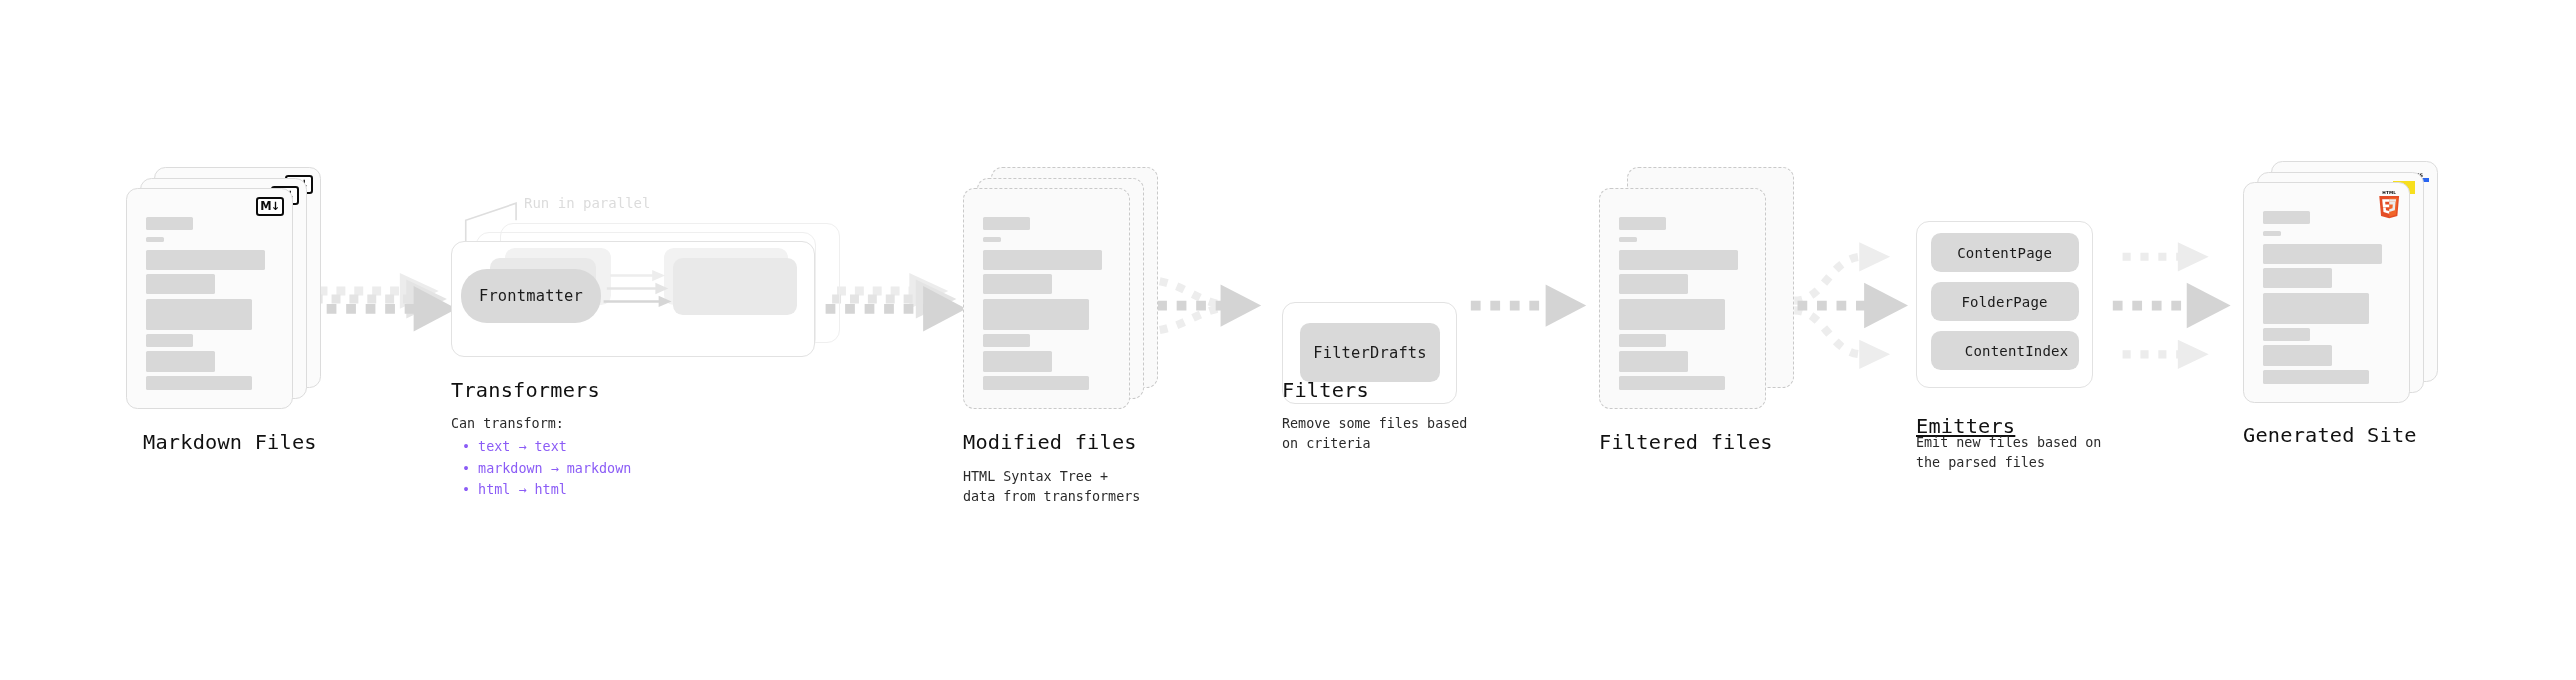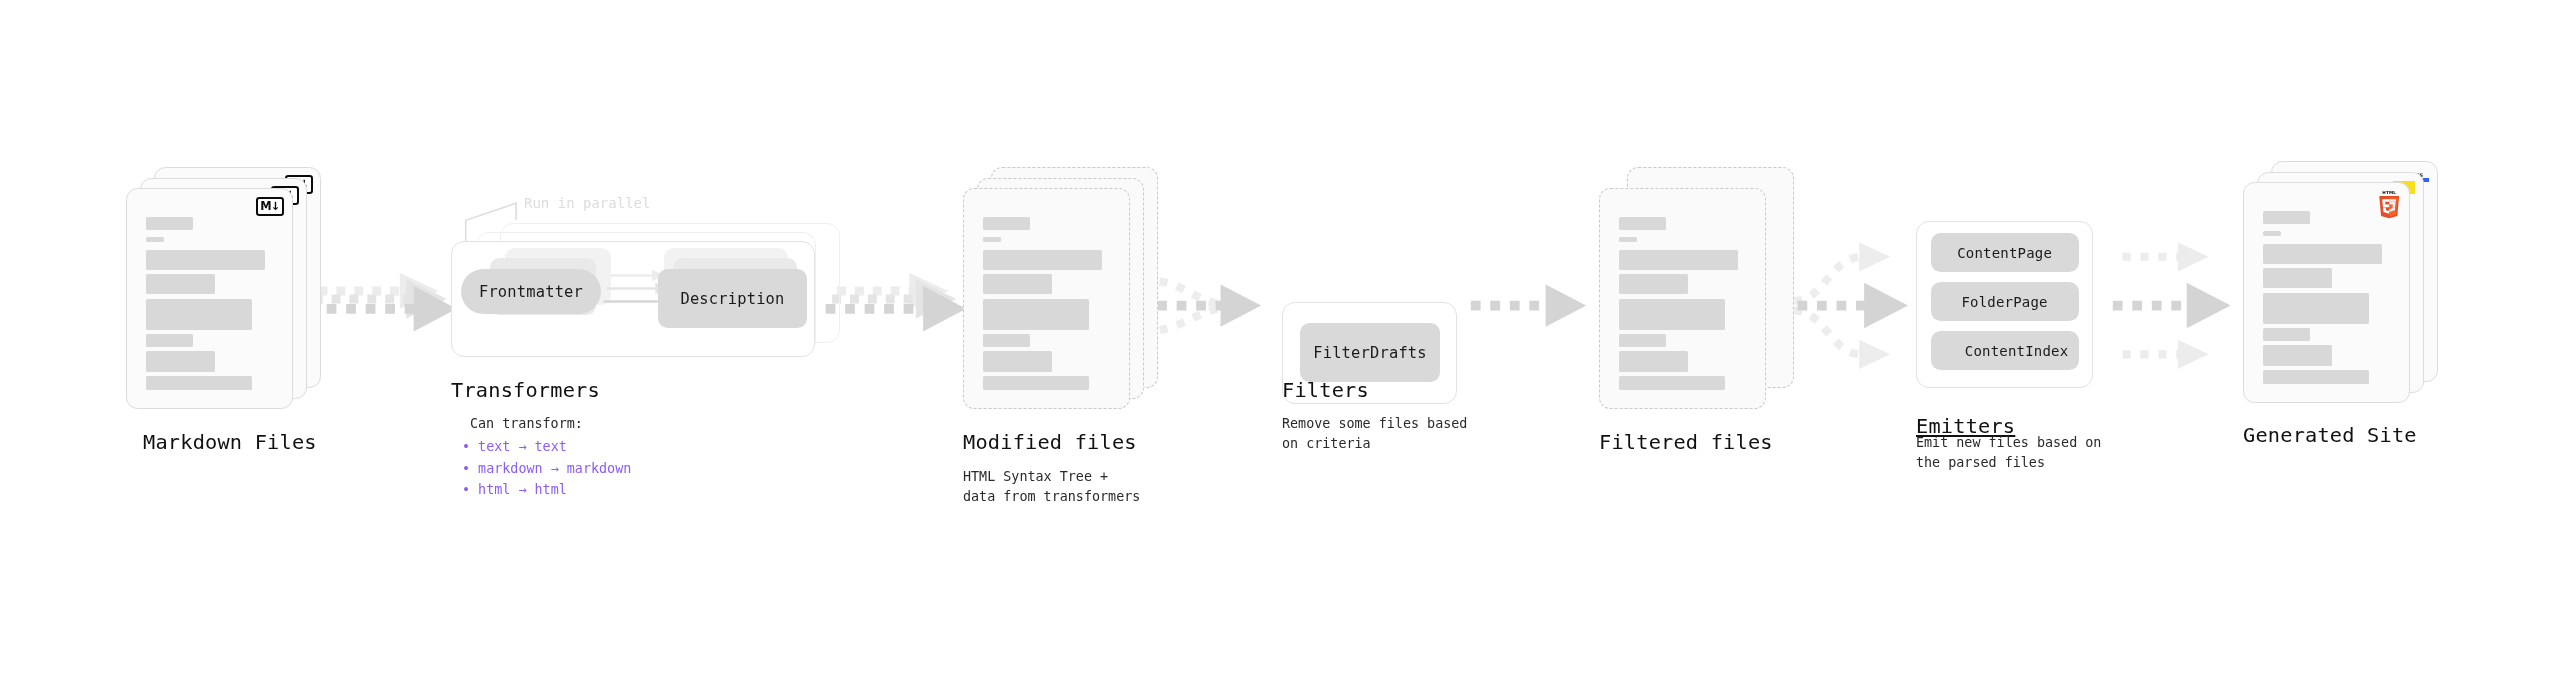"Frontmatter" div.pill { height: 45px -> 54px }
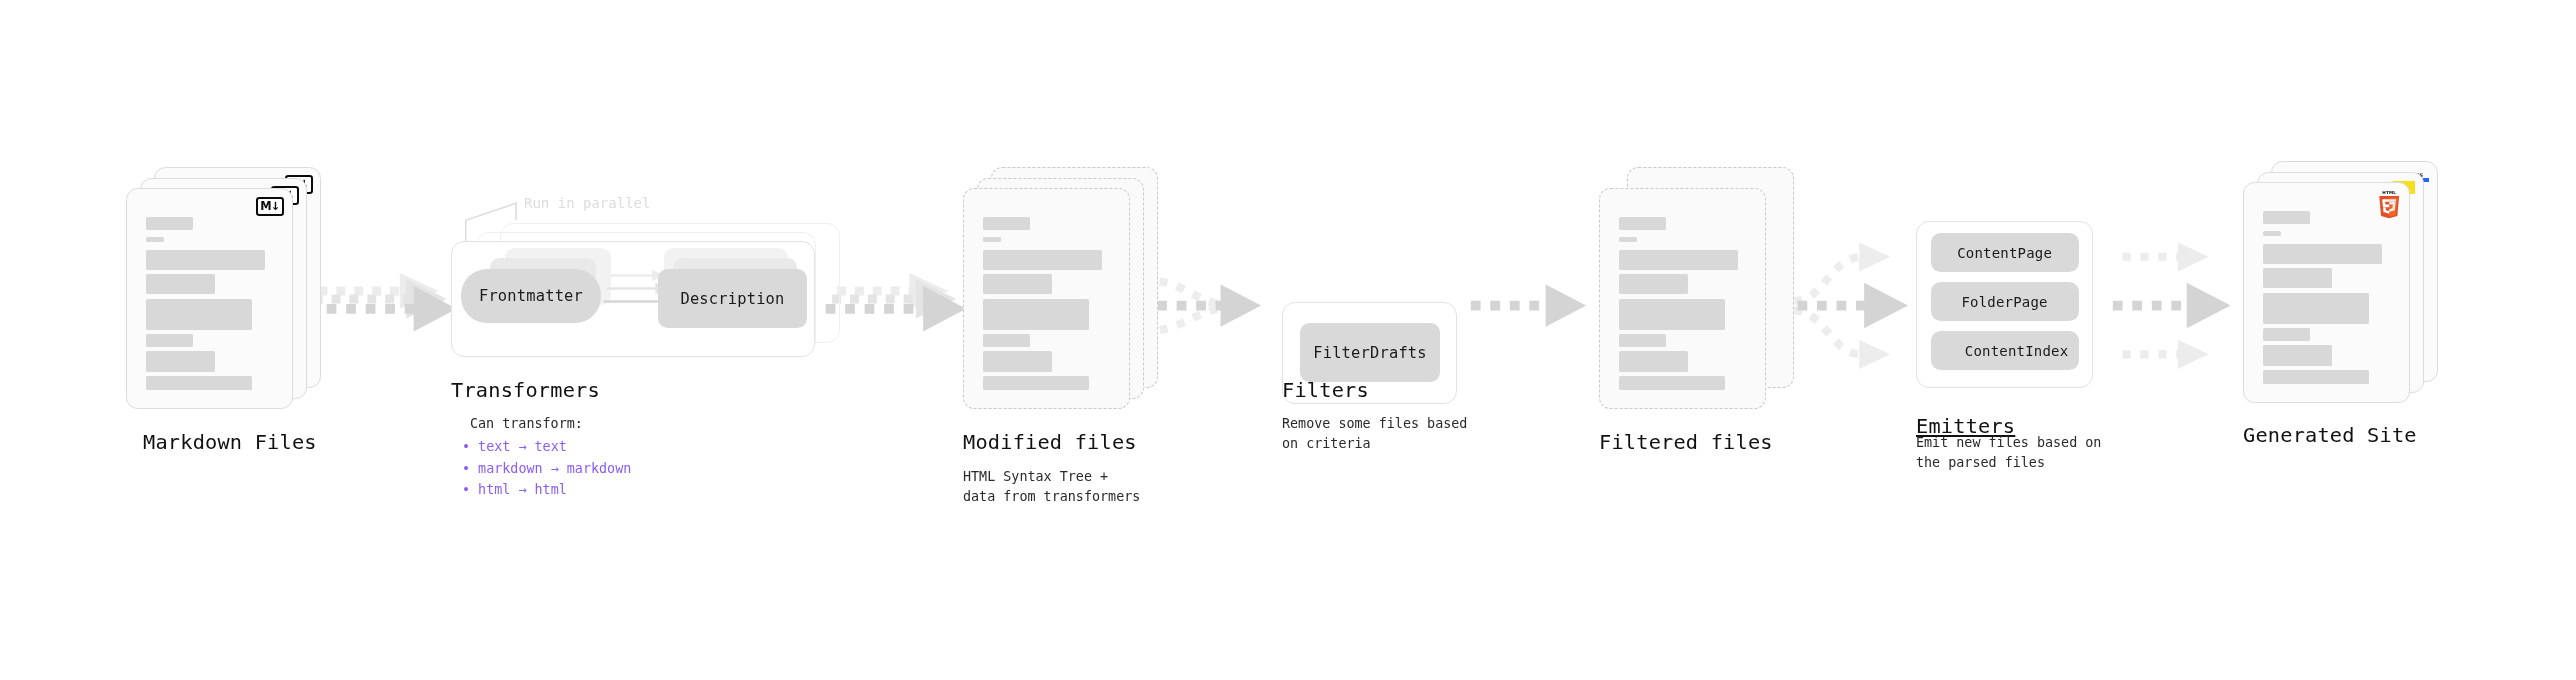"Description" div.pill { html: <div>Description</div> -> none }
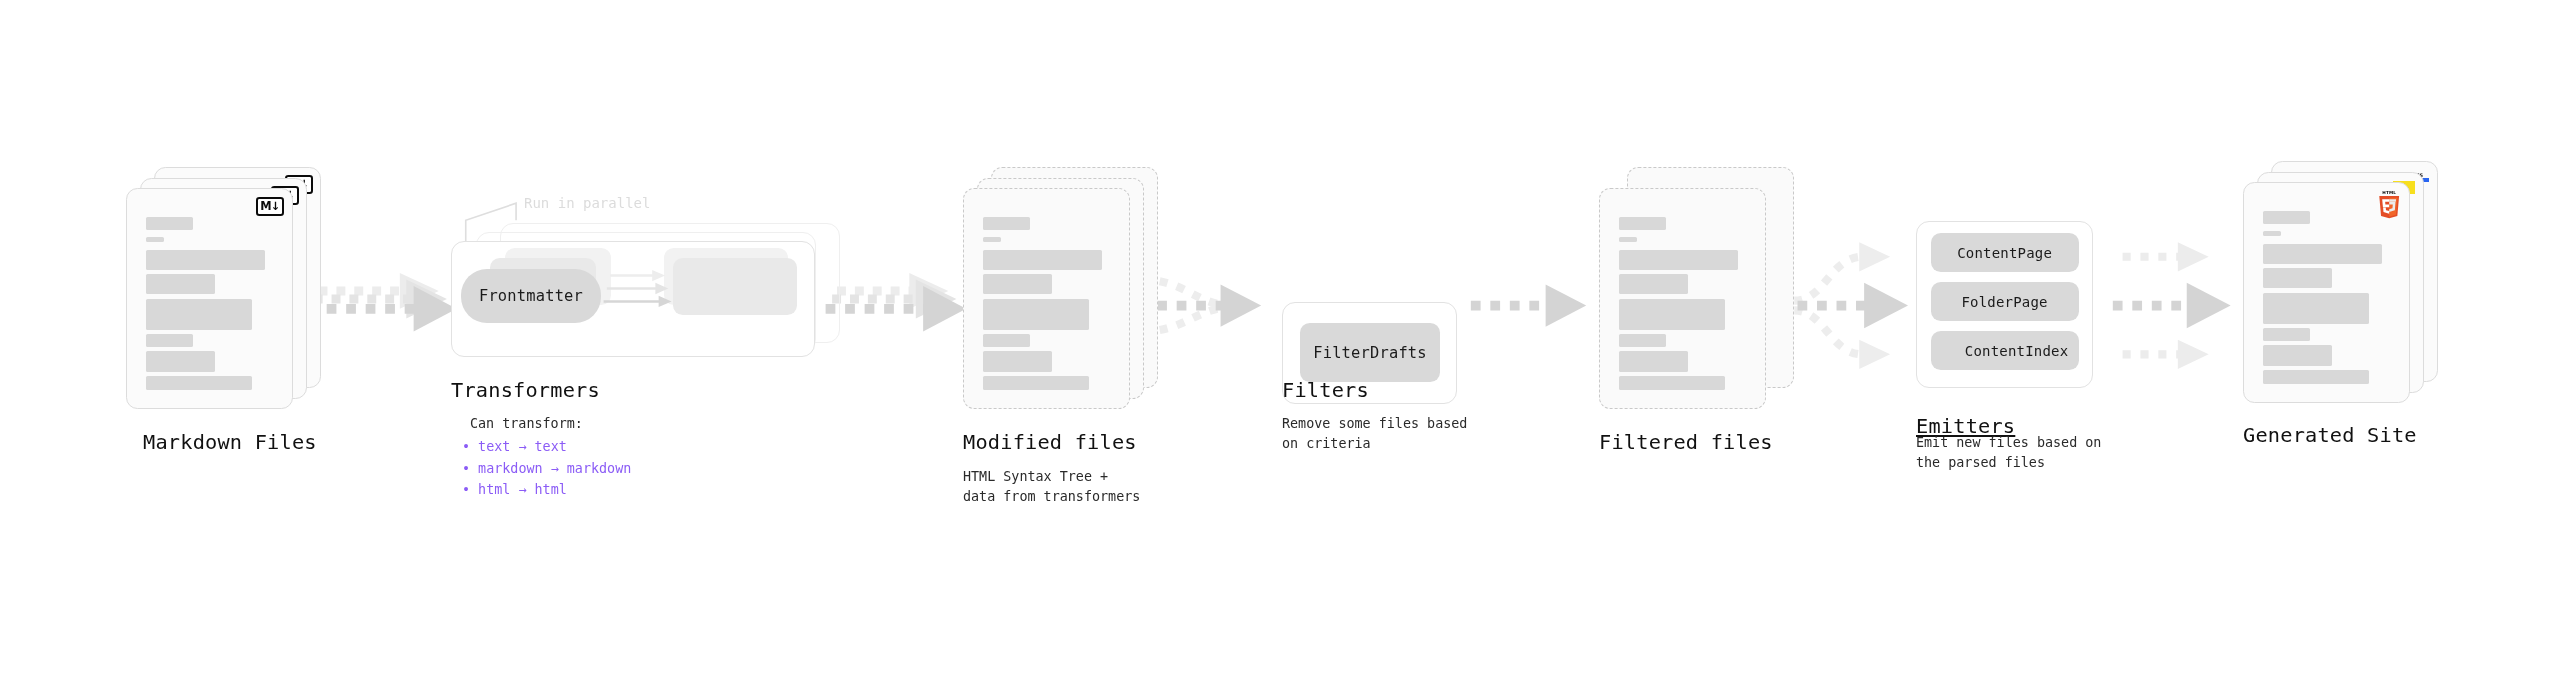"Can transform:" div.sub { left: 470px -> 451px }
